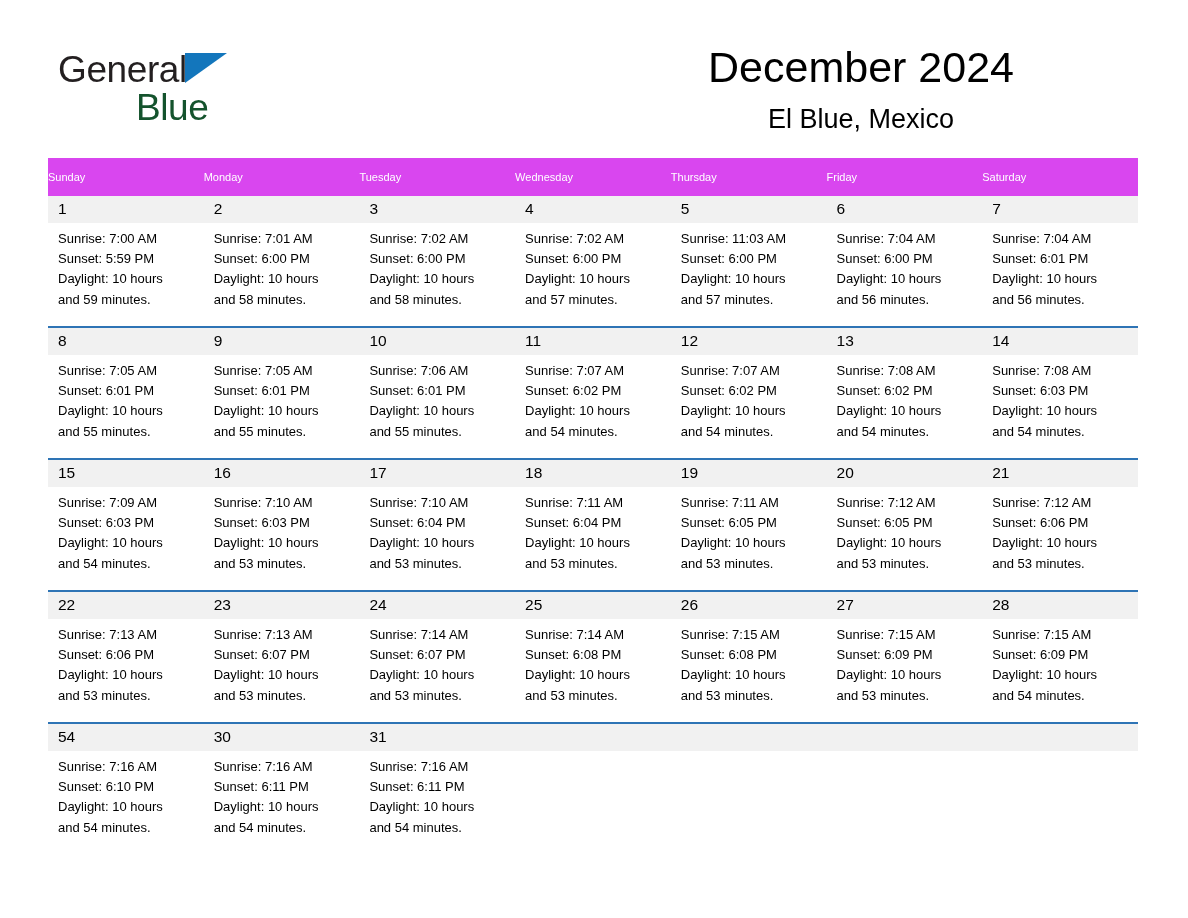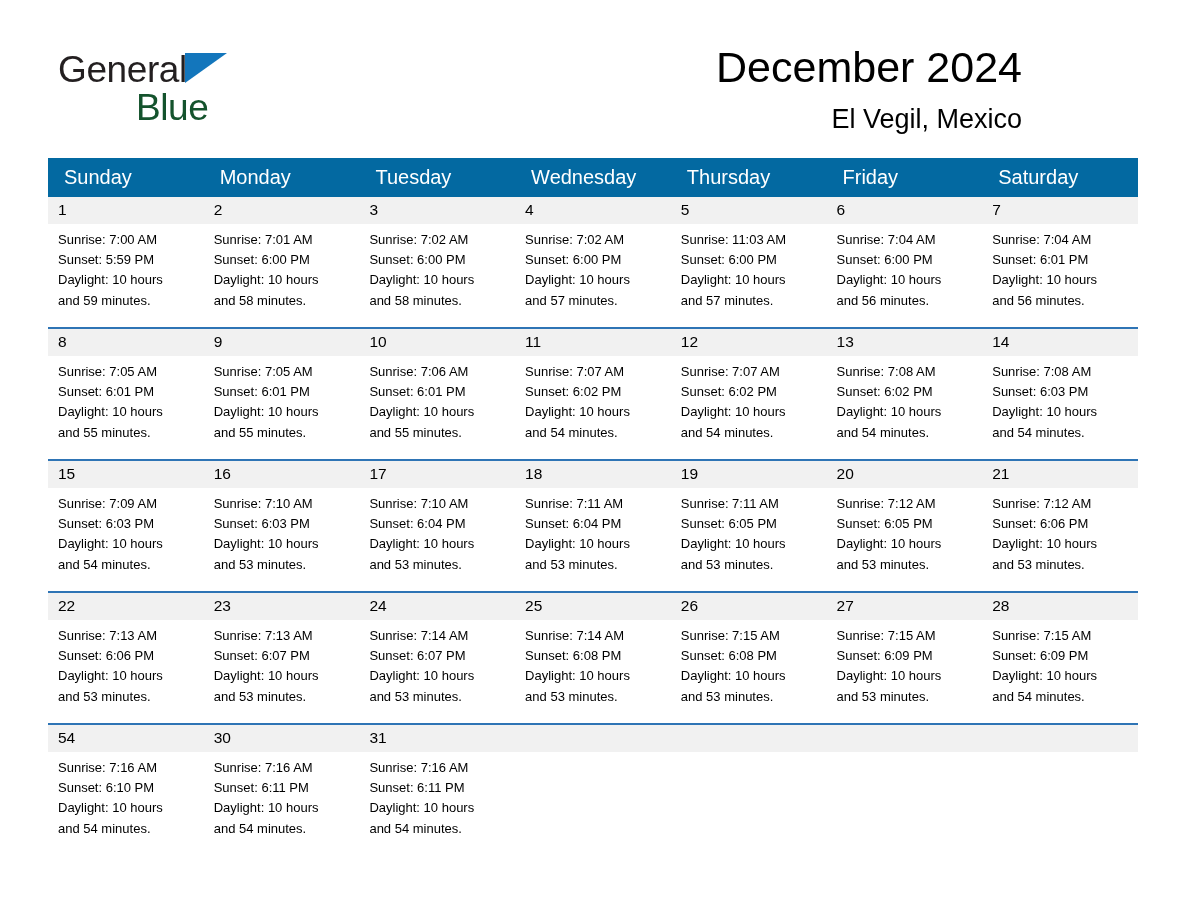"December 2024" .title-block { right: 0 -> 8px; text-align: right -> center }
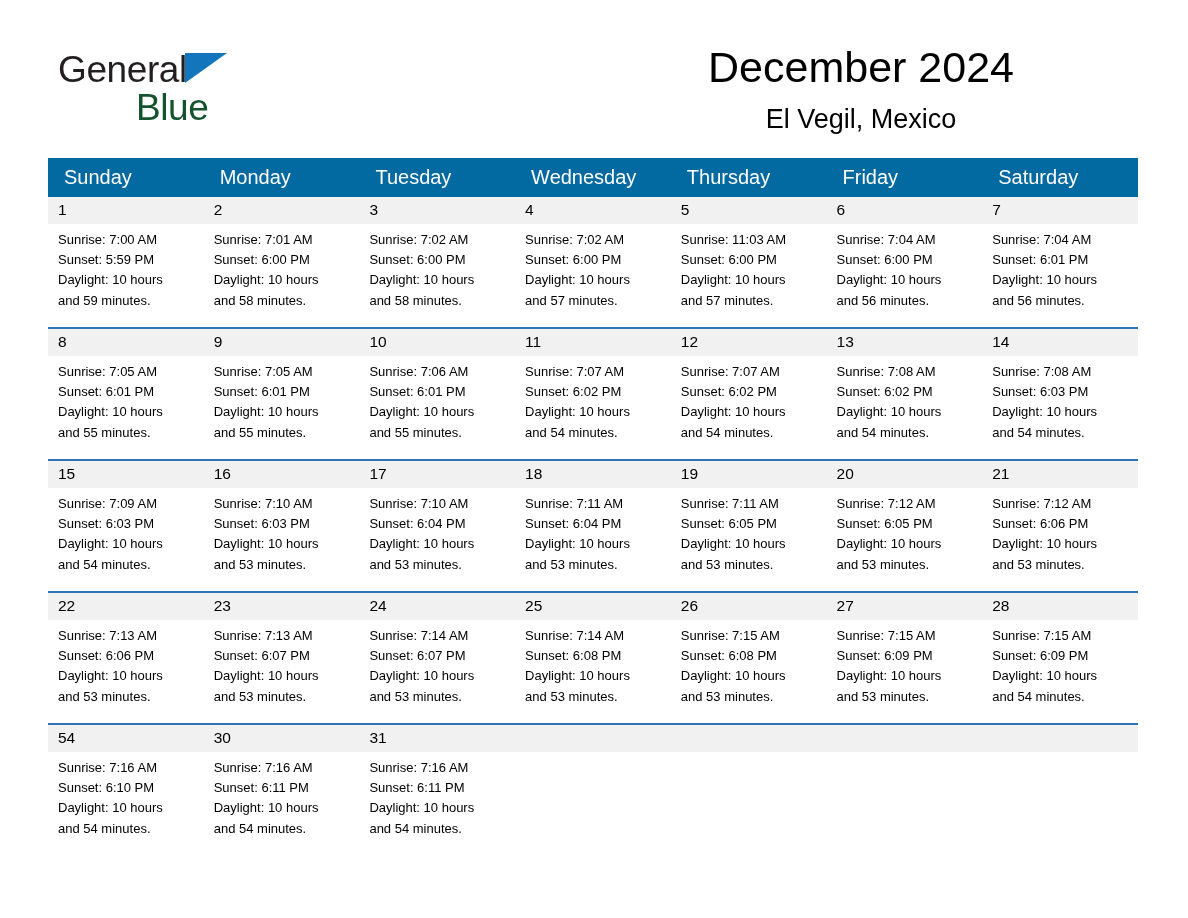"El Vegil, Mexico" div.cal-subtitle { text: Vegil -> Blue }
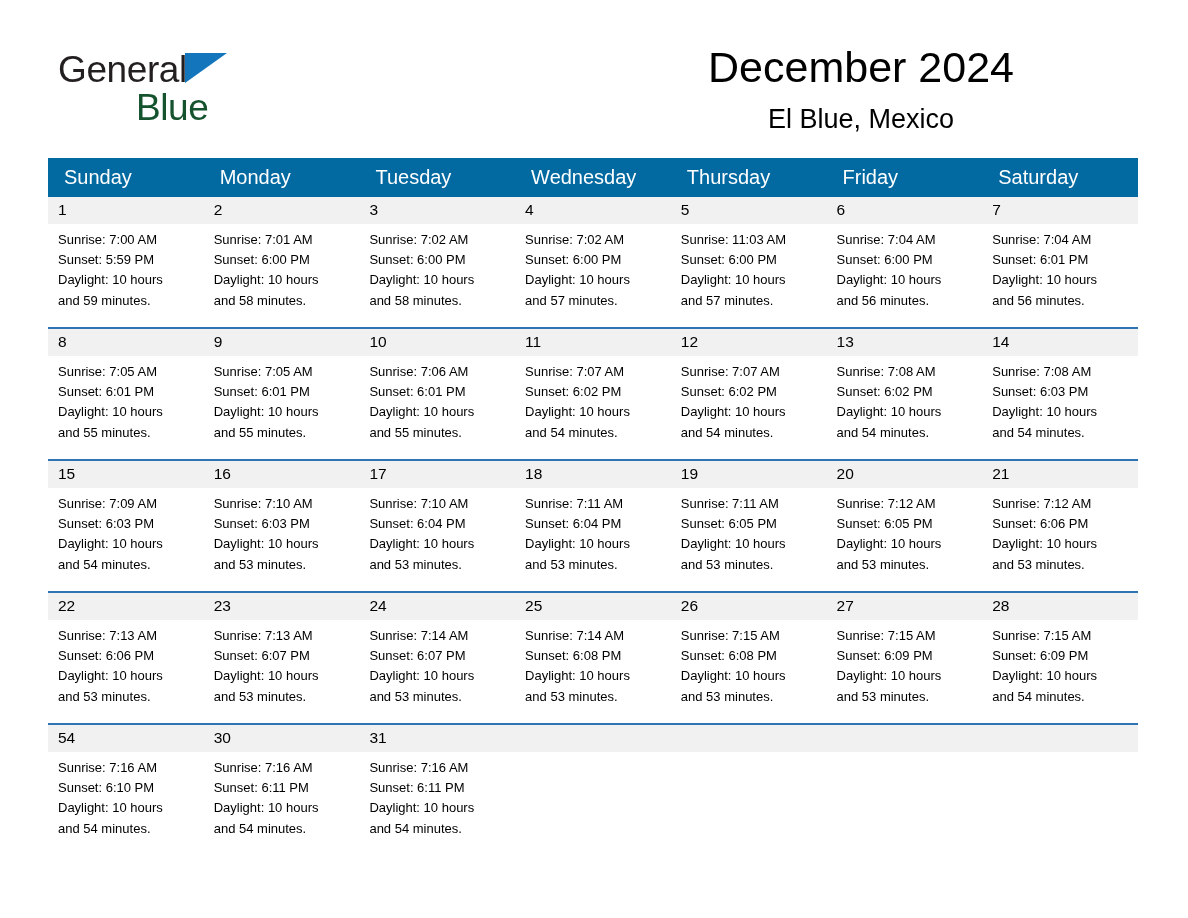"Sunday" .calendar thead th { background: #0369a1 -> #d946ef; font-size: 20px -> 11px; padding: 8px 0 8px 16px -> 8px 0 8px 0 }
